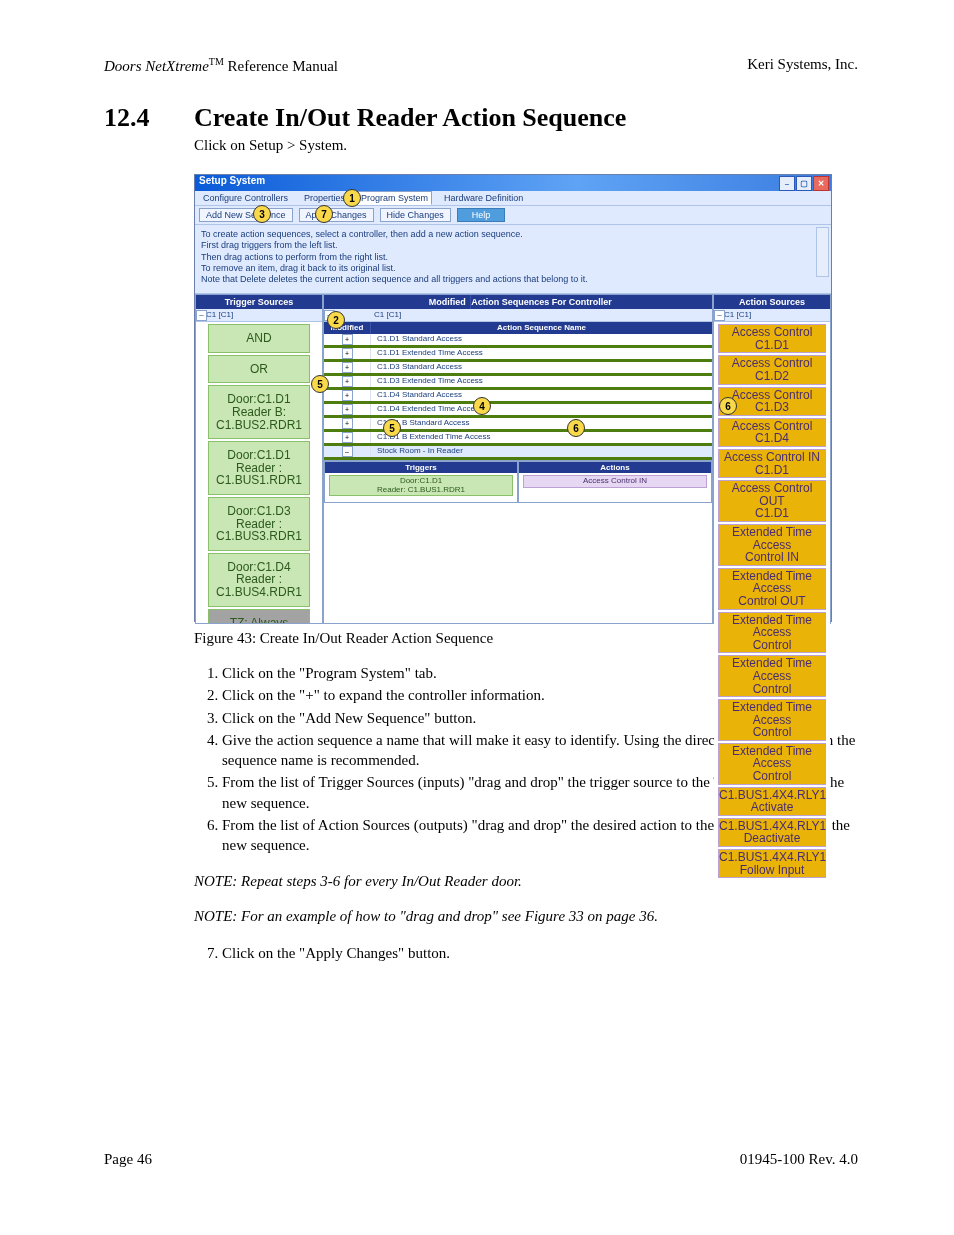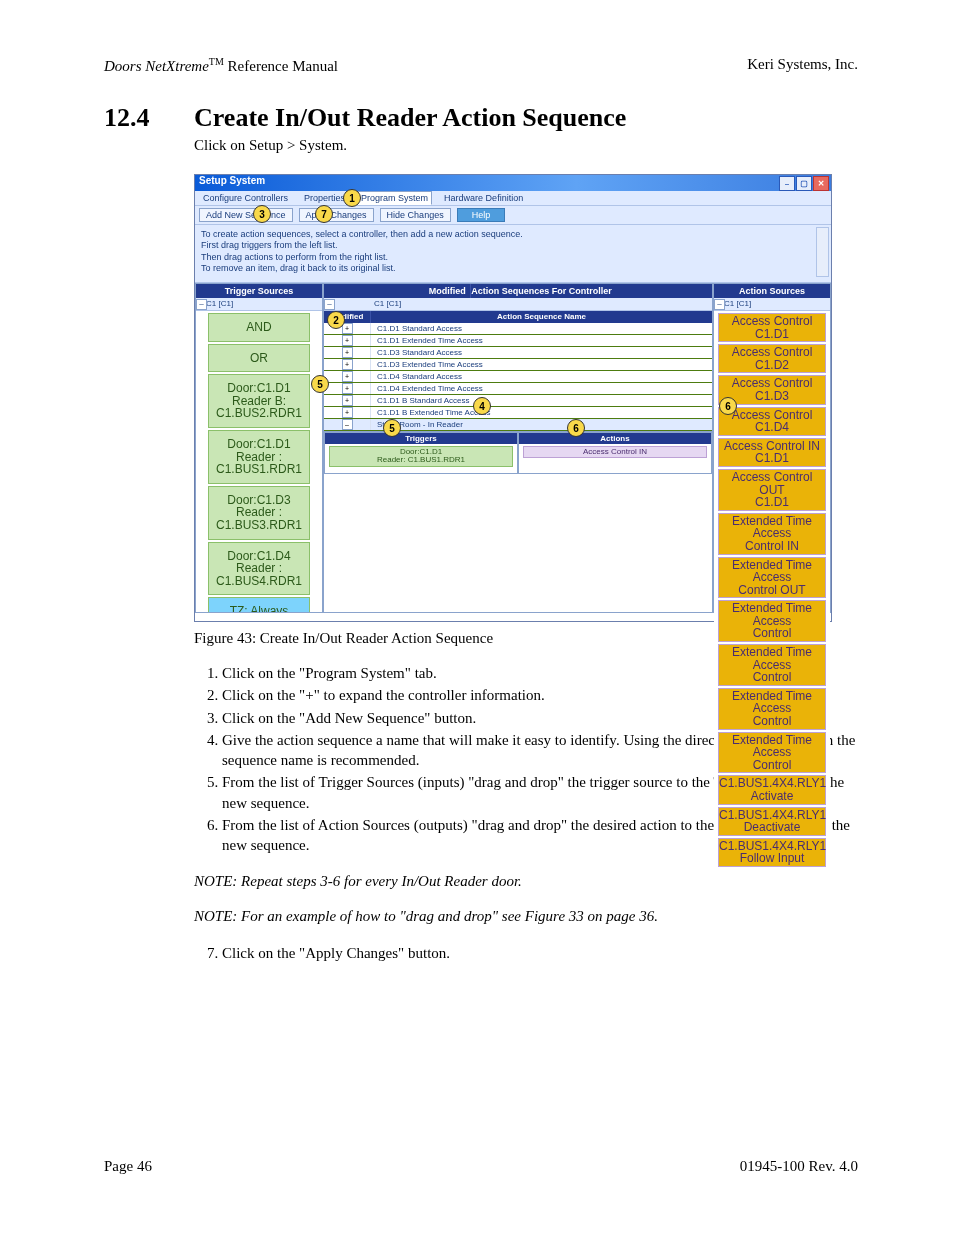"Note that Delete deletes the" div { html: none -> <div>Note that Delete deletes the current action sequence and all triggers and actions that belong to it.</div> }
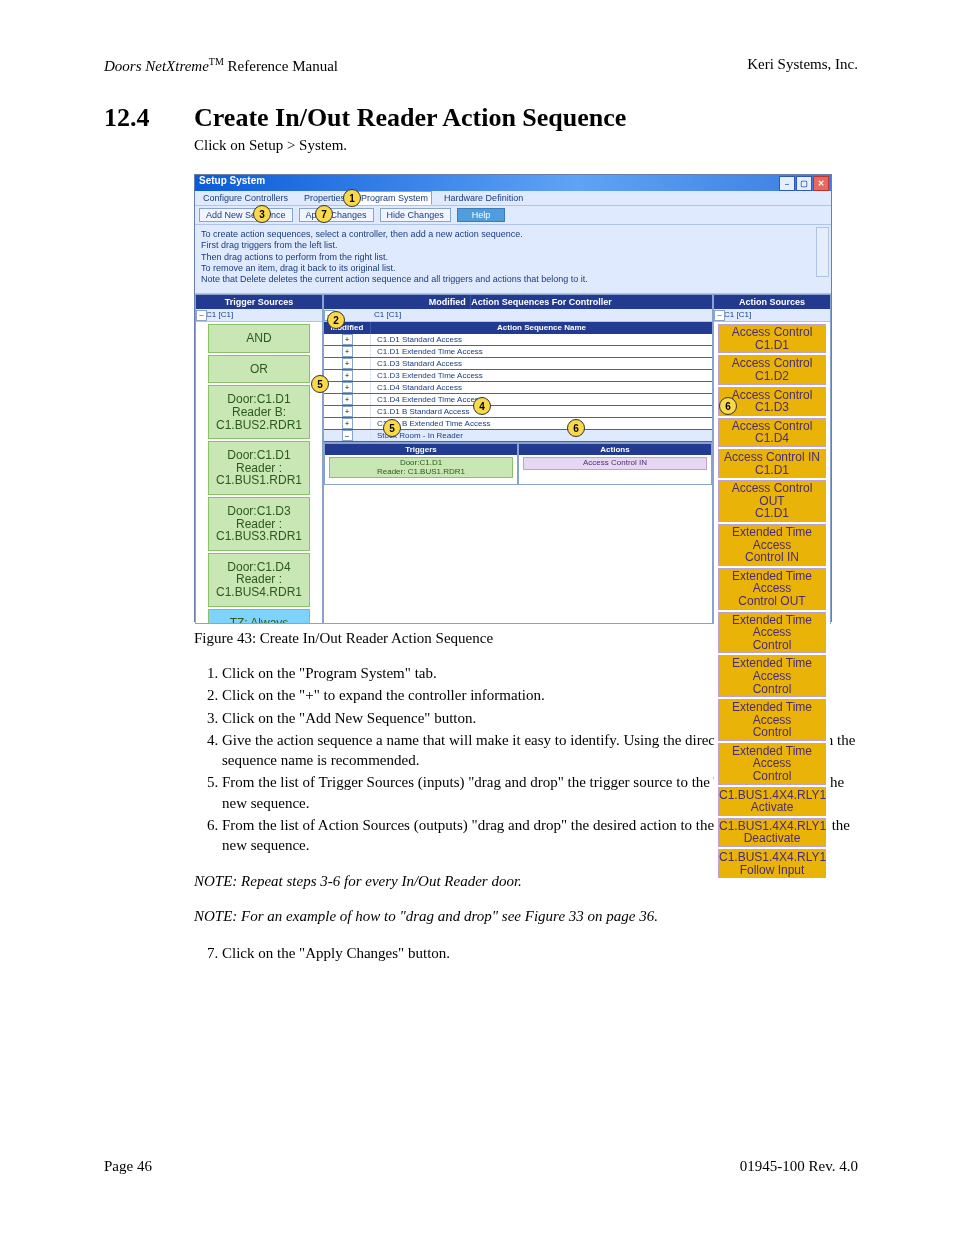"C1.D1 Standard Access" .mid .seqrow { align-items: center -> flex-start; border-bottom: 1px solid #4d7c0f -> 3px solid #4d7c0f }
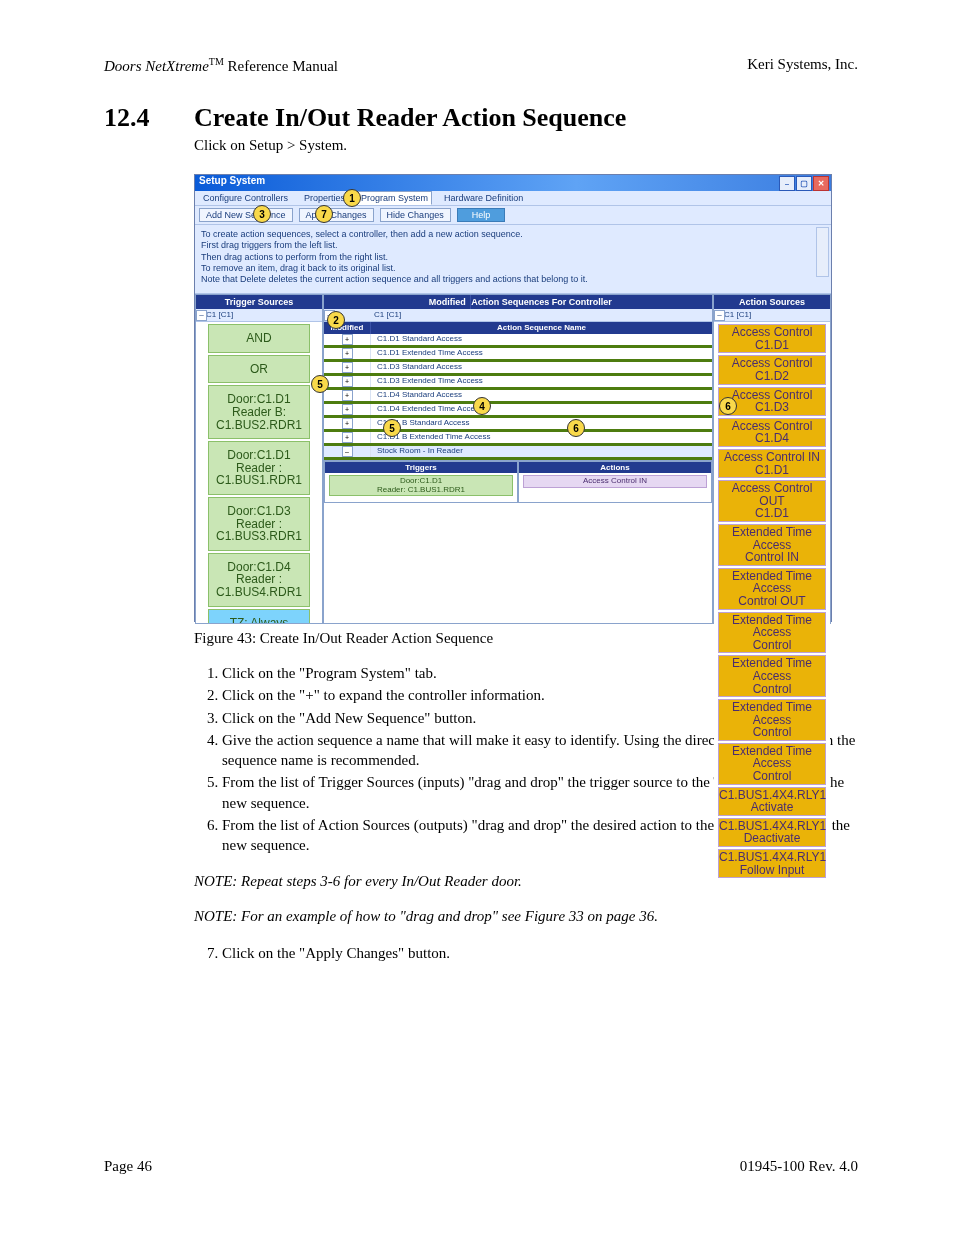"TZ: Always" .tsrc .itm.pale { background: #7dd3fc -> #a3a3a3 }
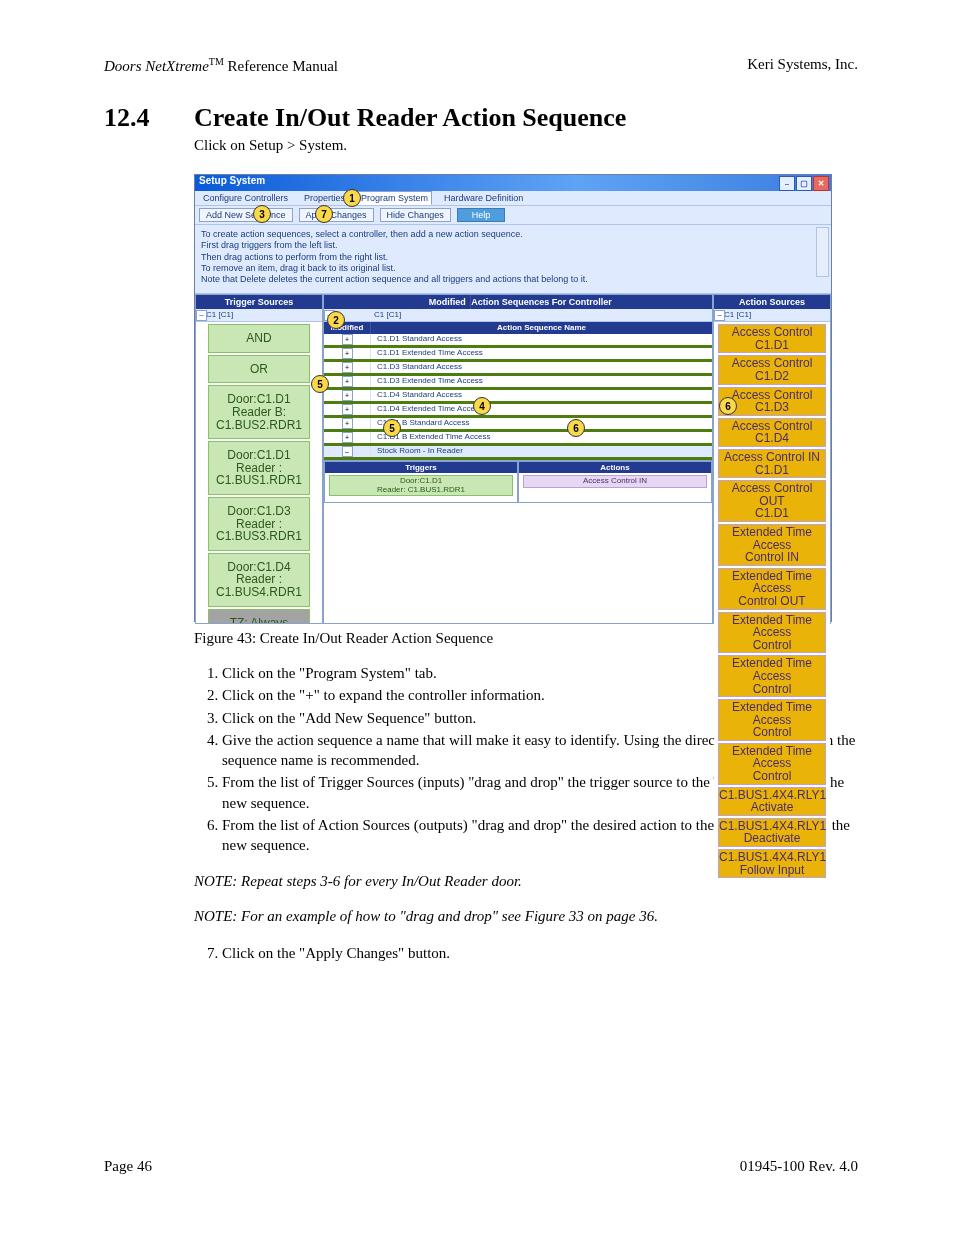"Page 46" .ftr { bottom: 60px -> 67px }
